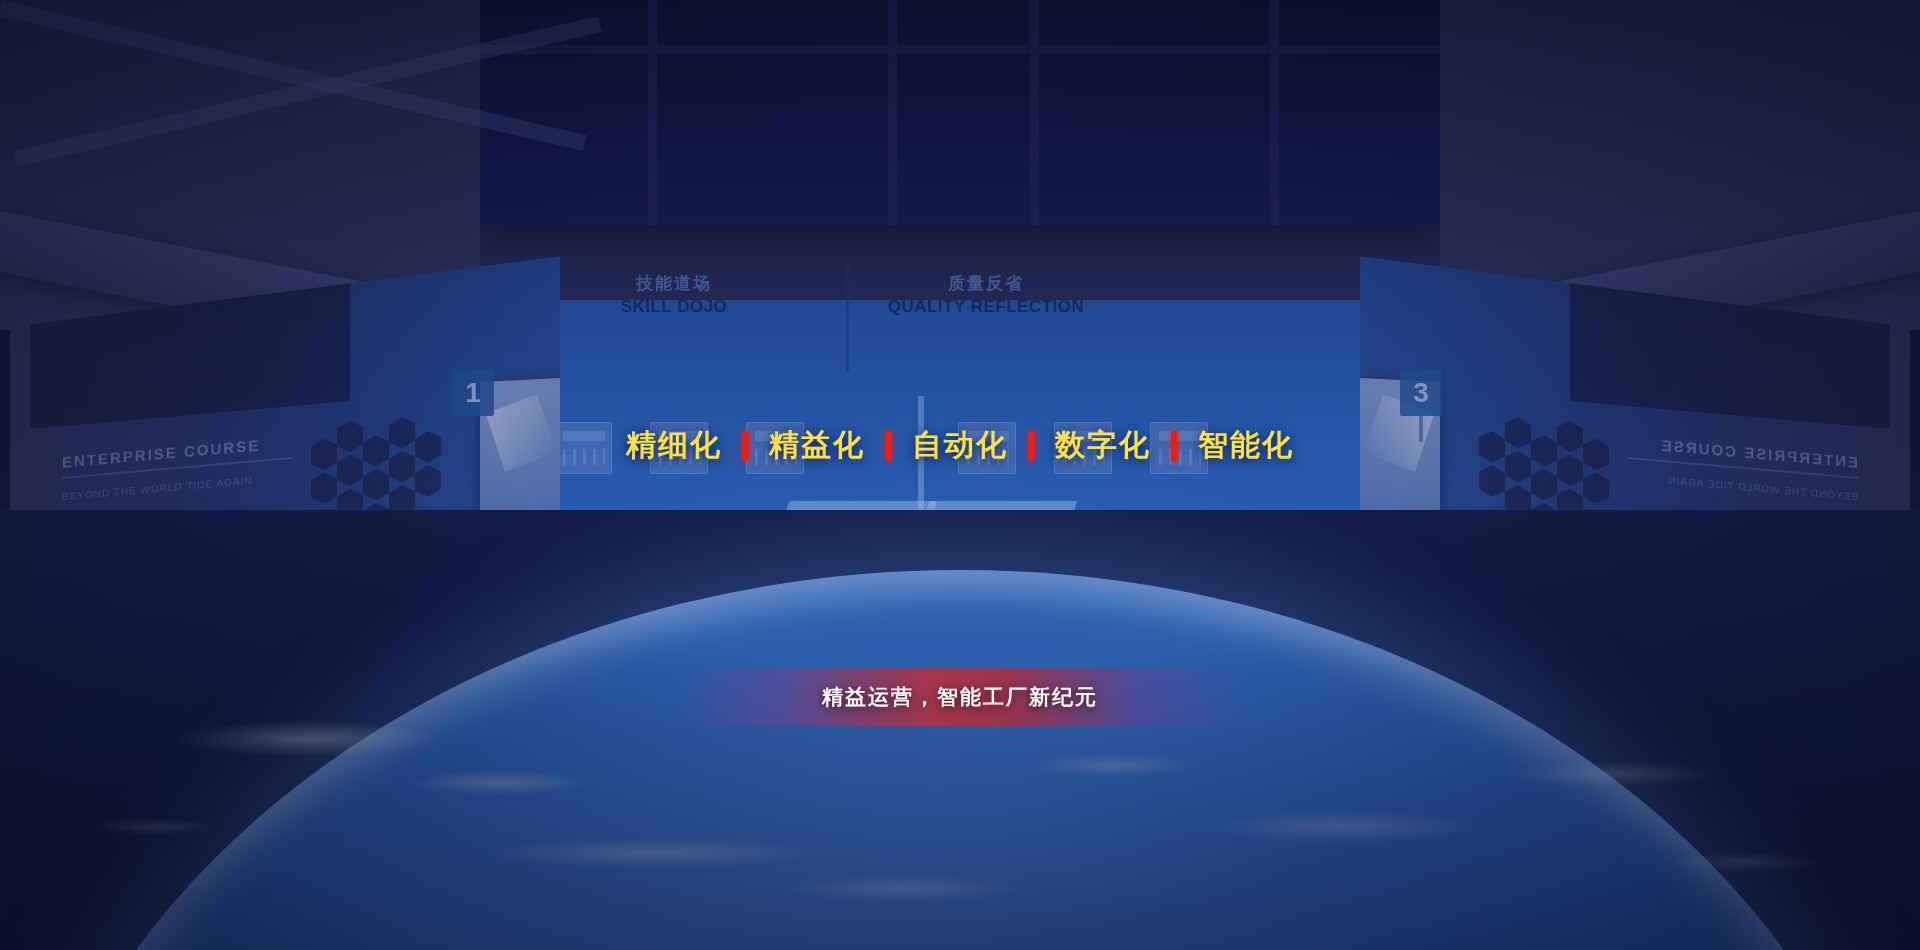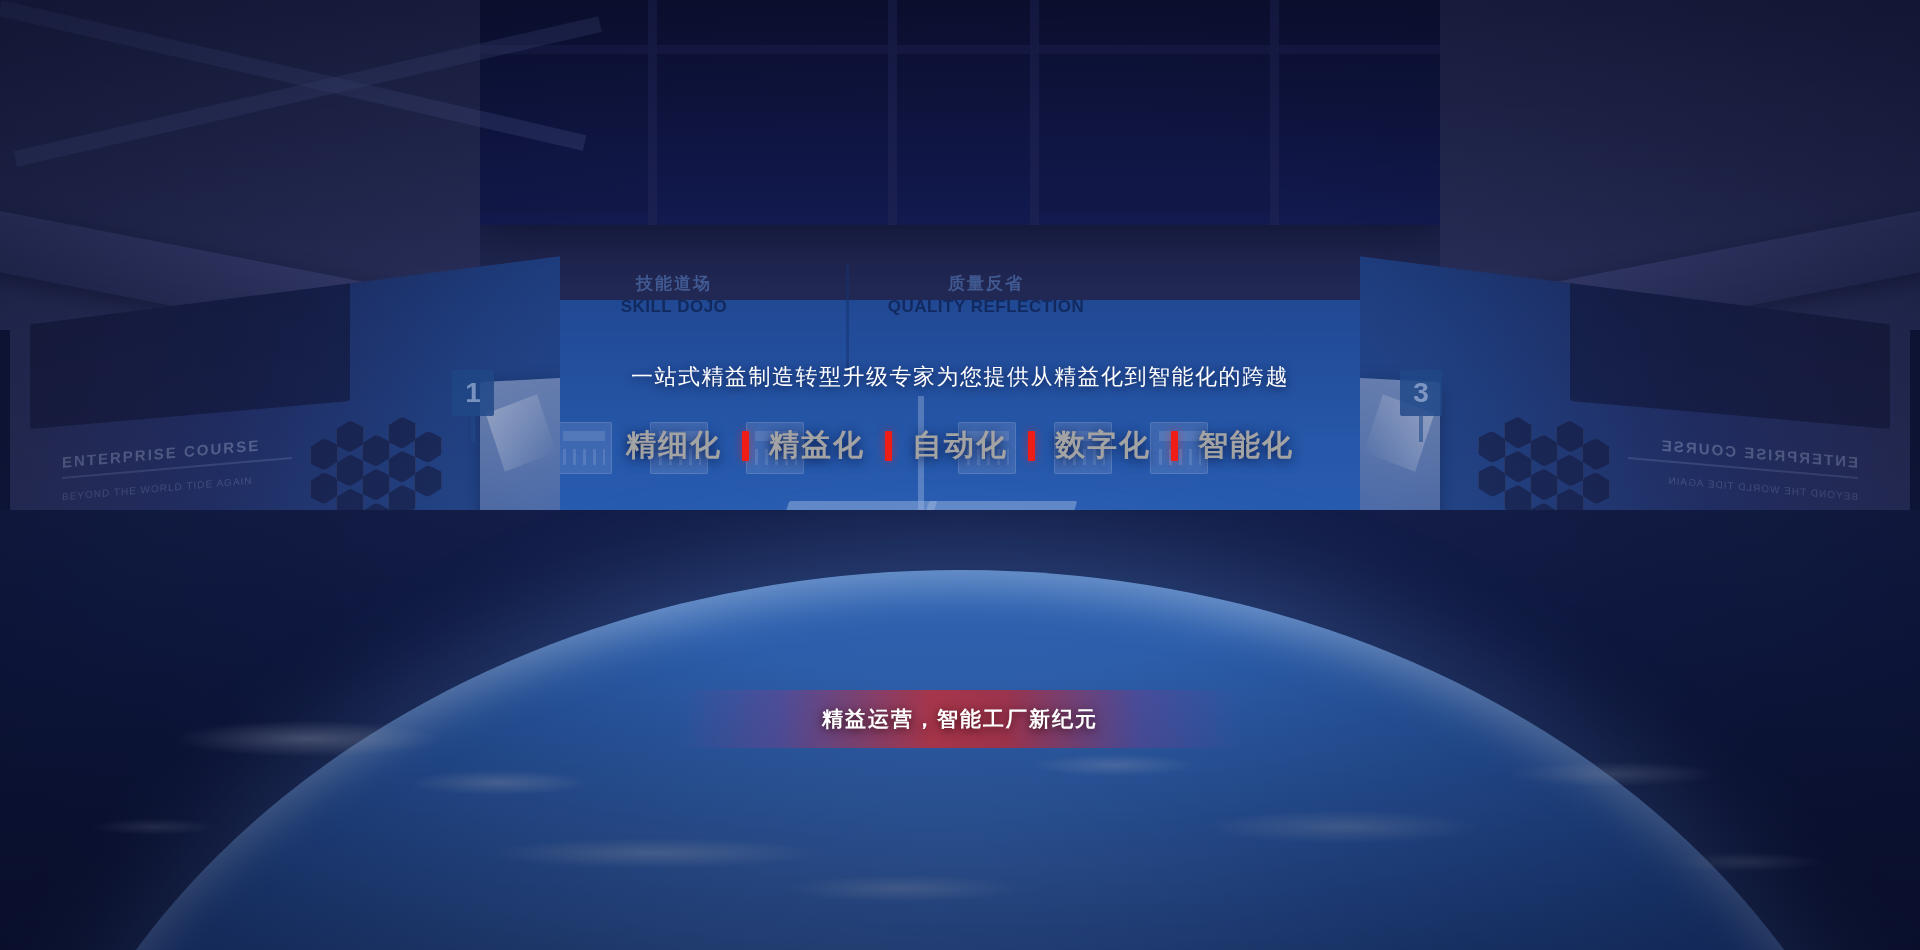"一站式精益制造转型升级专家为您提供从精益化到智能化的跨越" p.hero-sub { html: <p>一站式精益制造转型升级专家为您提供从精益化到智能化的跨越</p> -> none }
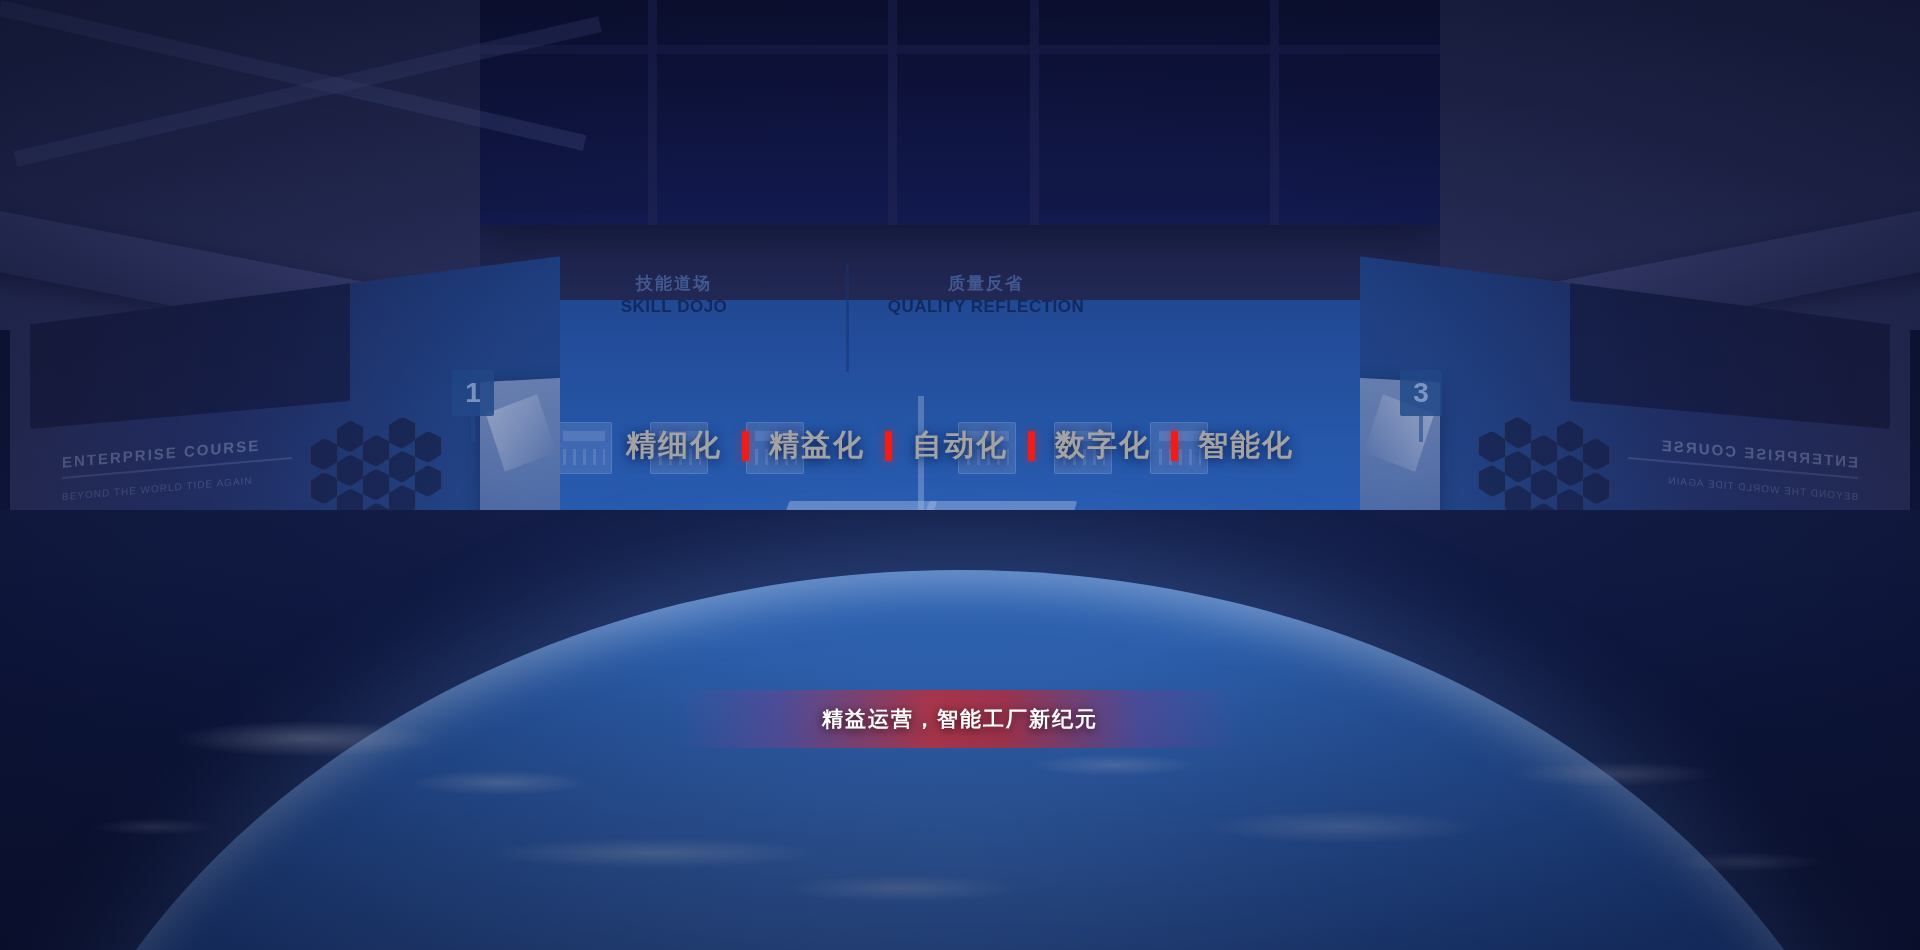"精细化" .feature-item { color: #a3a3a3 -> #fde047 }
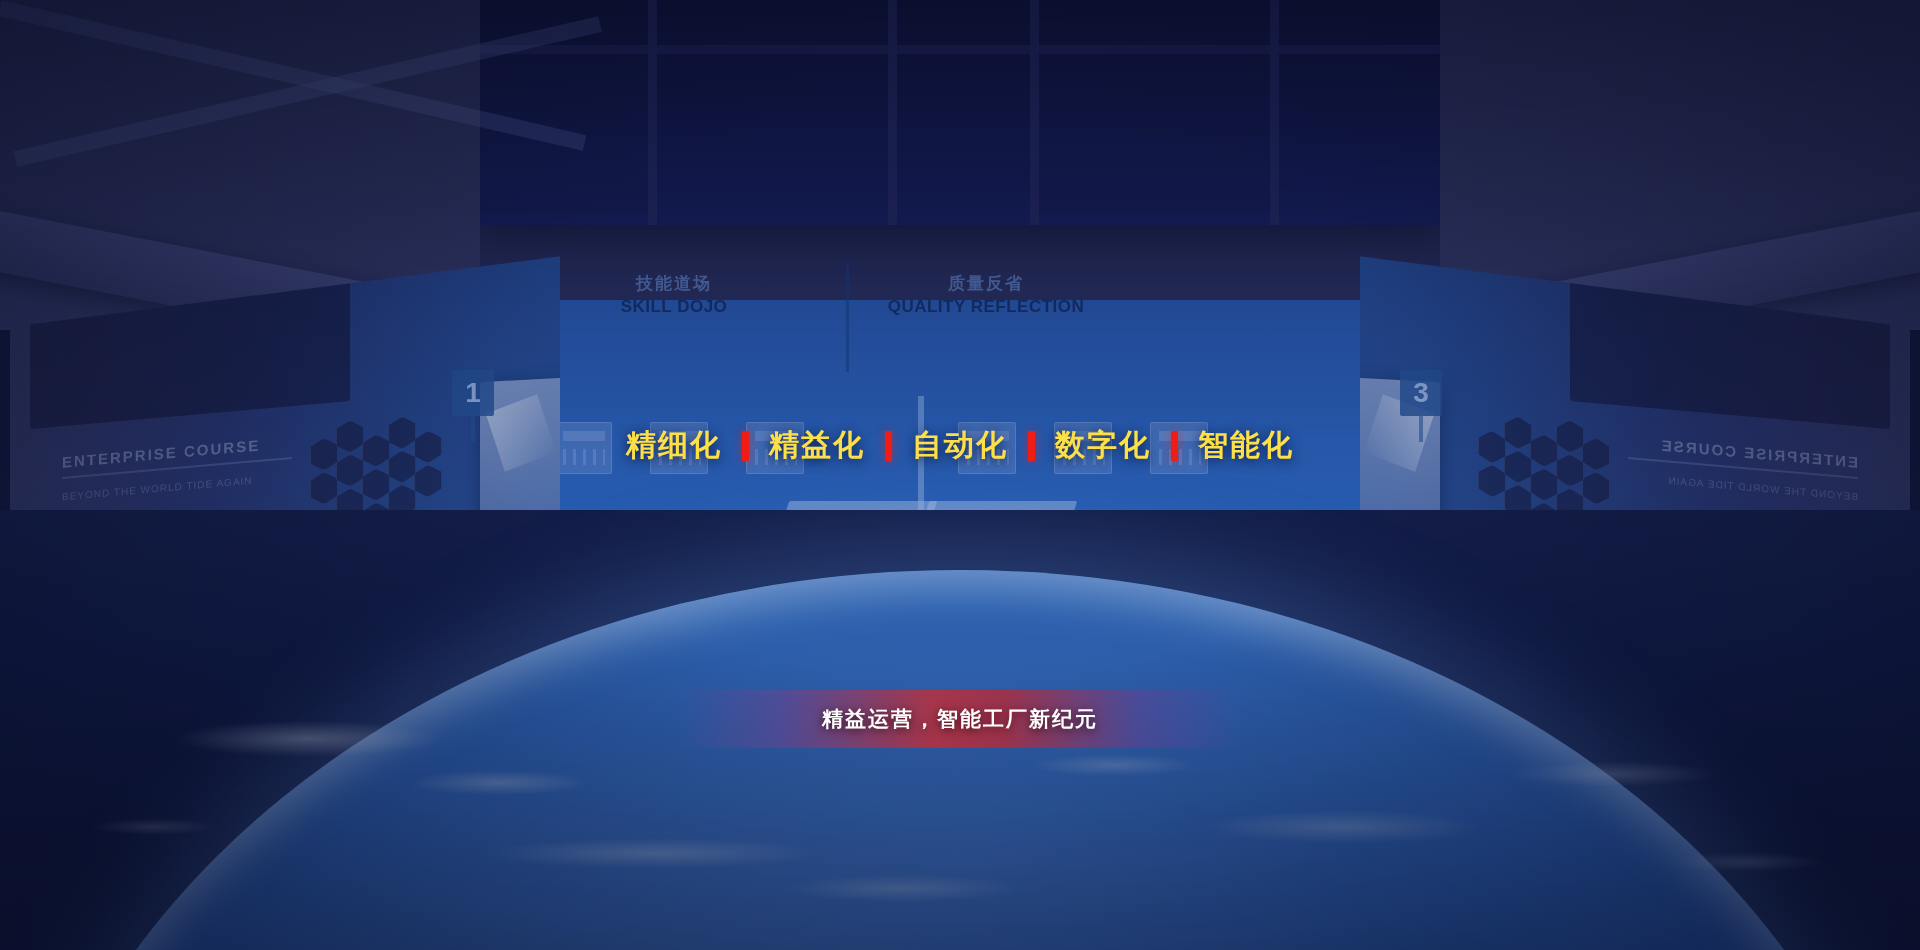"精益运营，智能工厂新纪元" .ribbon { top: 690px -> 668px }
